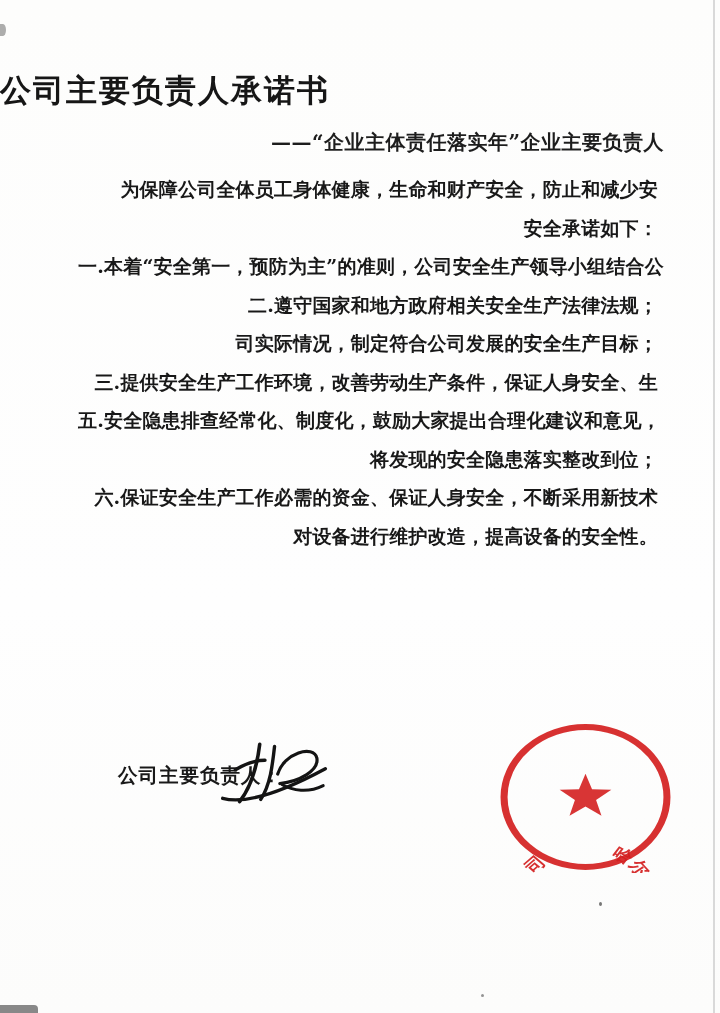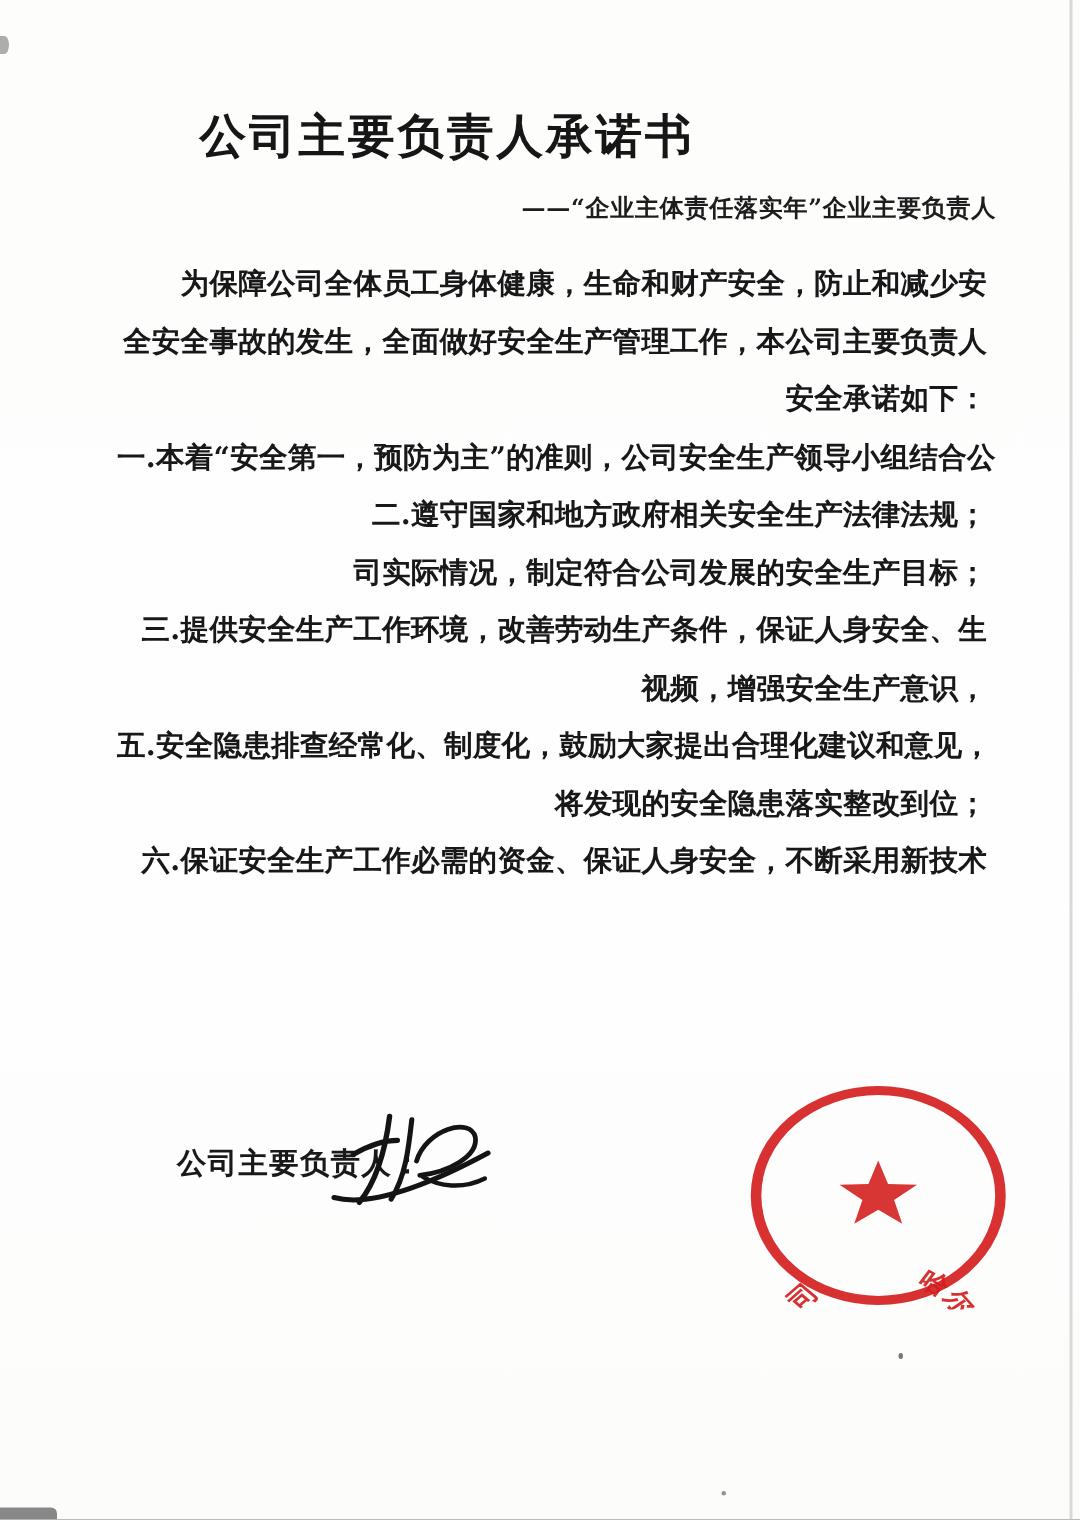"公司主要负责人承诺书" .title { text-align: center -> left }
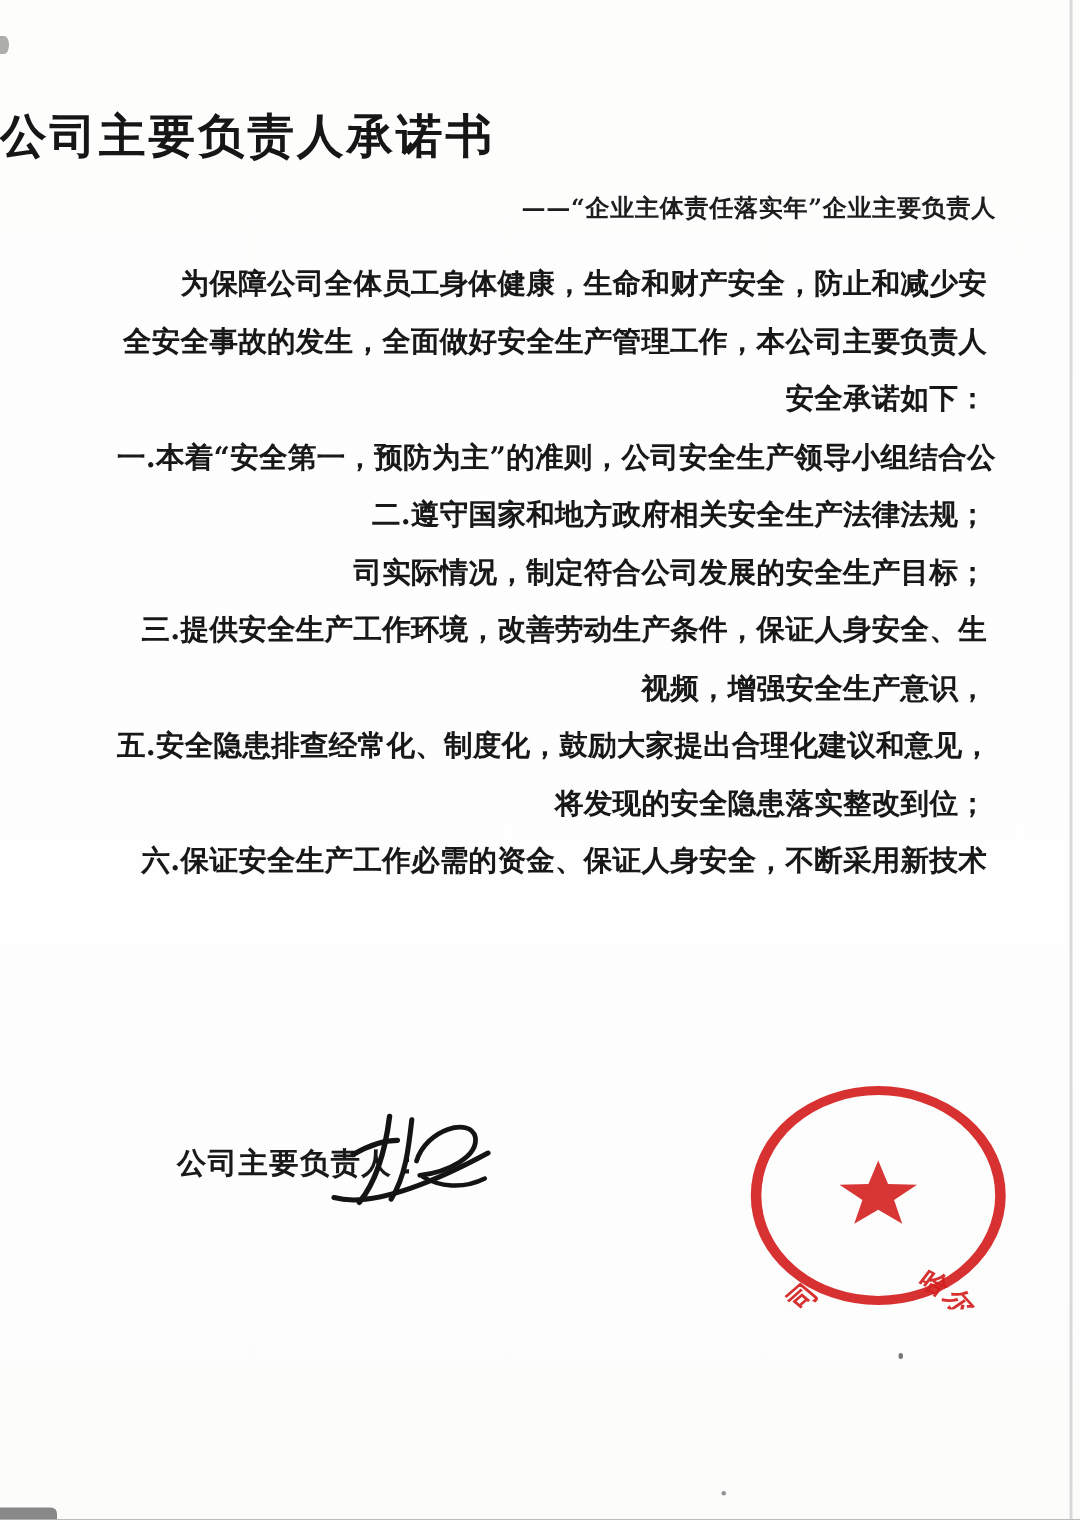"——“企业主体责任落实年”企业主要负责人" .subtitle { font-size: 16px -> 20px }
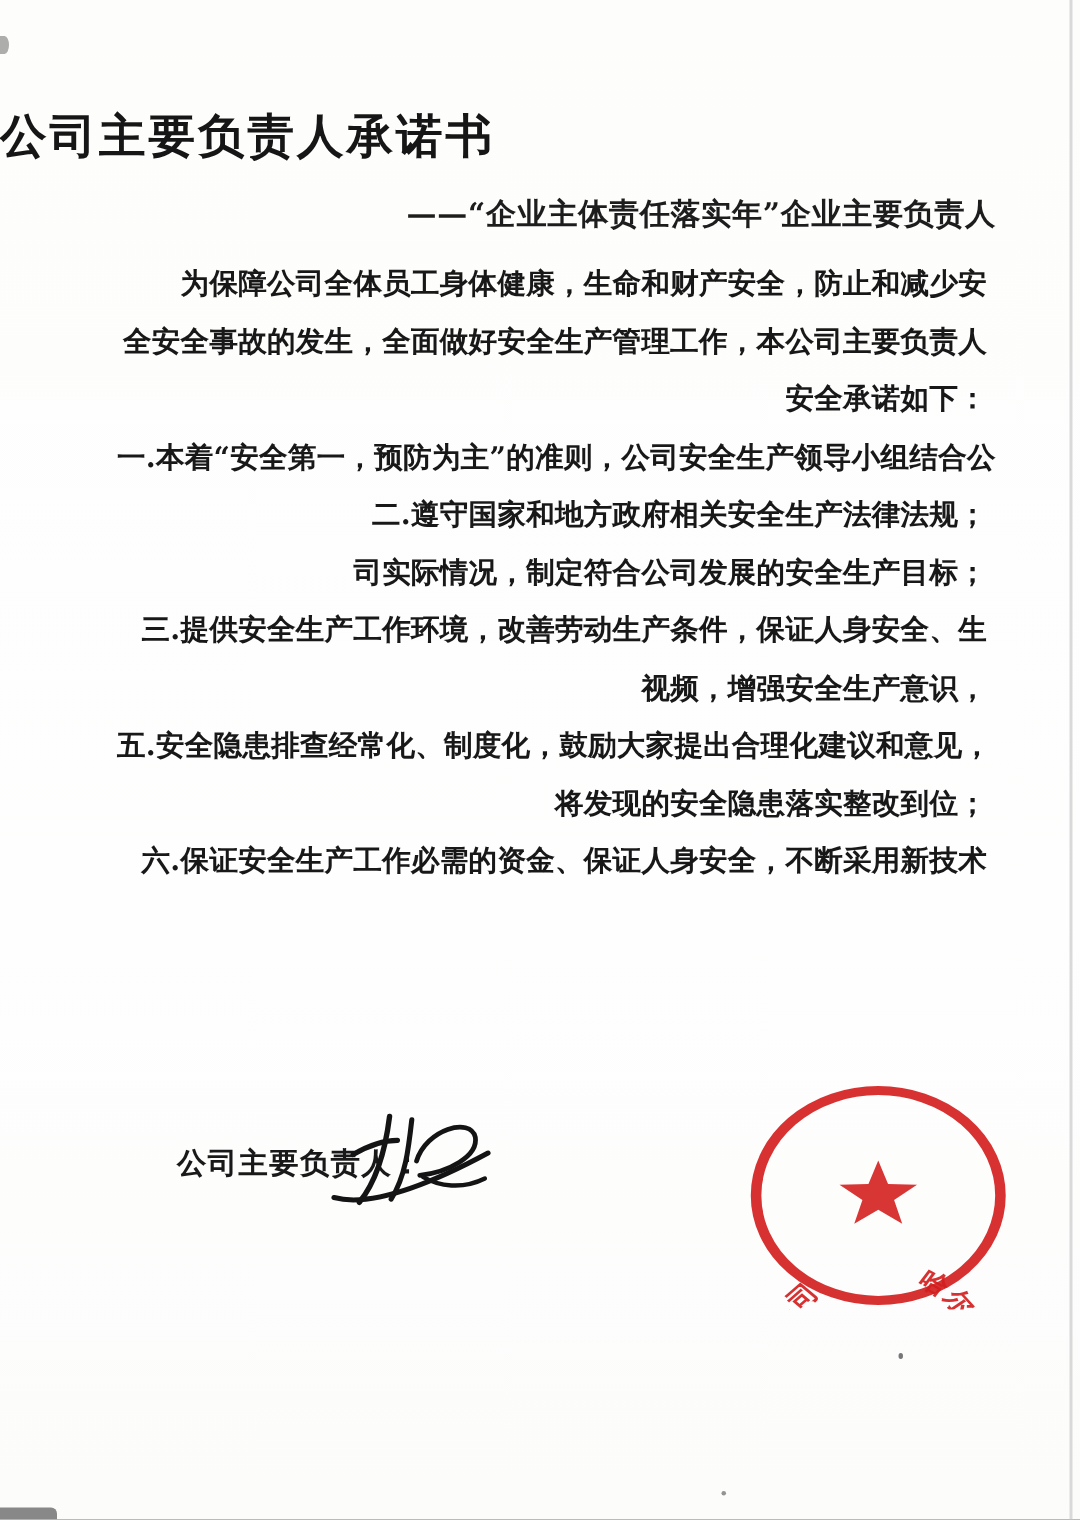"全安全事故的发生，全面做好安全生产管理工作，本公司主要负责人" div.line { html: <div>全安全事故的发生，全面做好安全生产管理工作，本公司主要负责人</div> -> none }
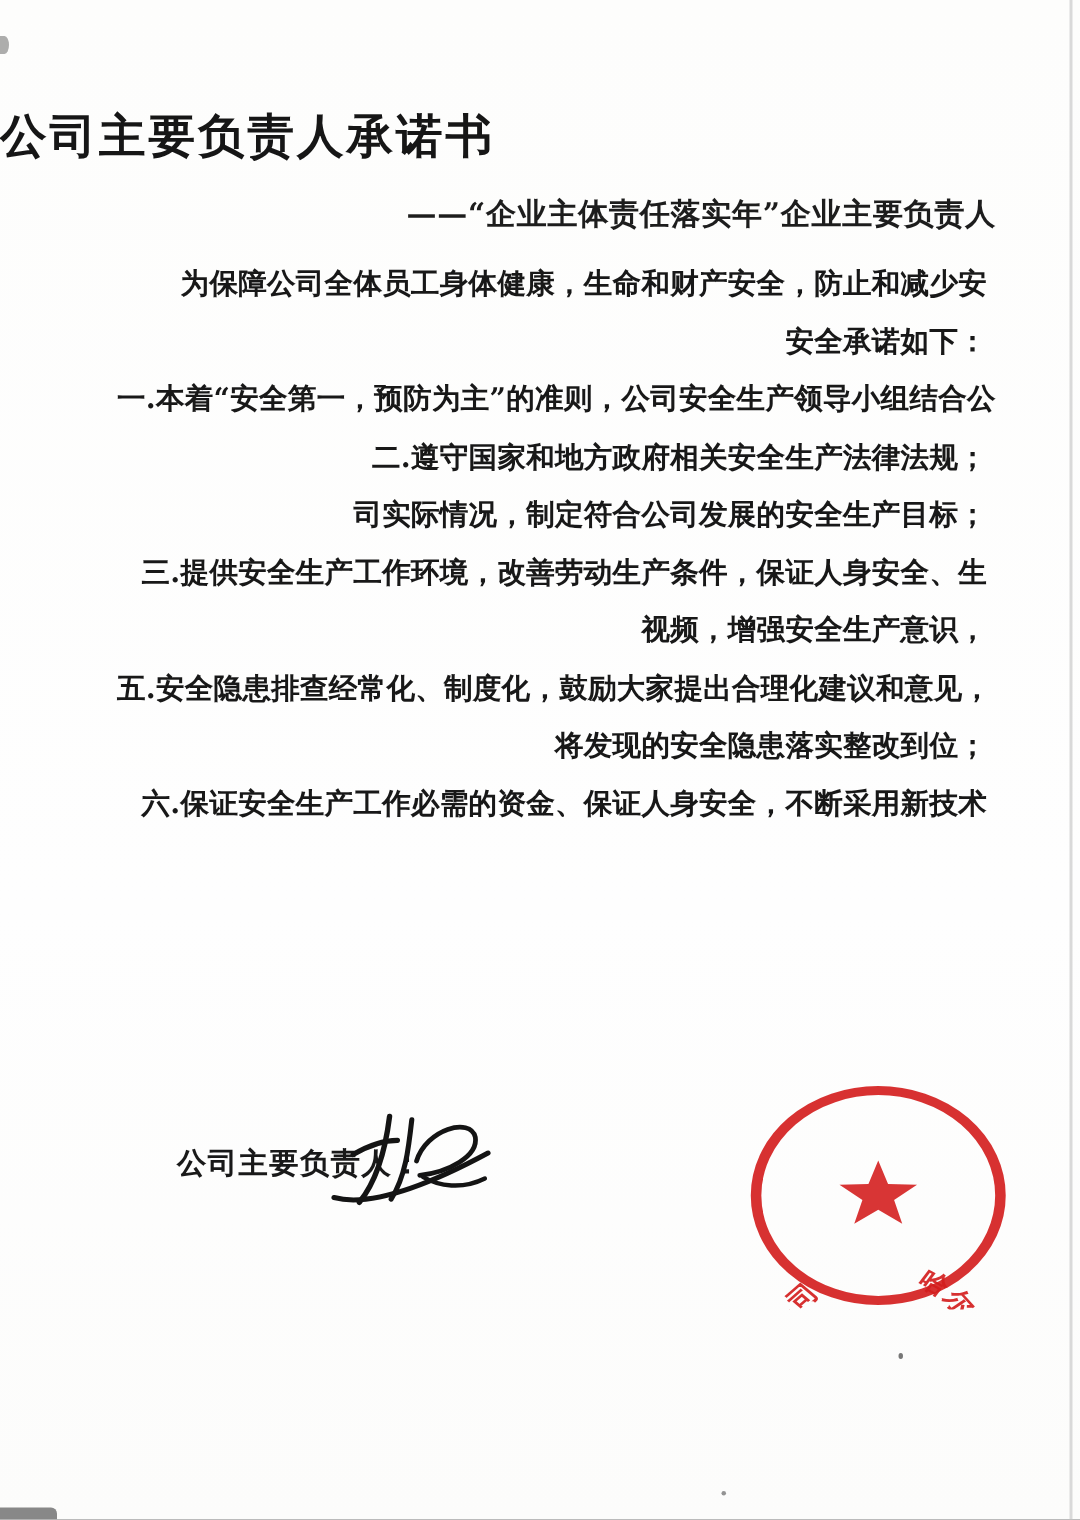"视频，增强安全生产意识，" div.line { html: <div>视频，增强安全生产意识，</div> -> none }
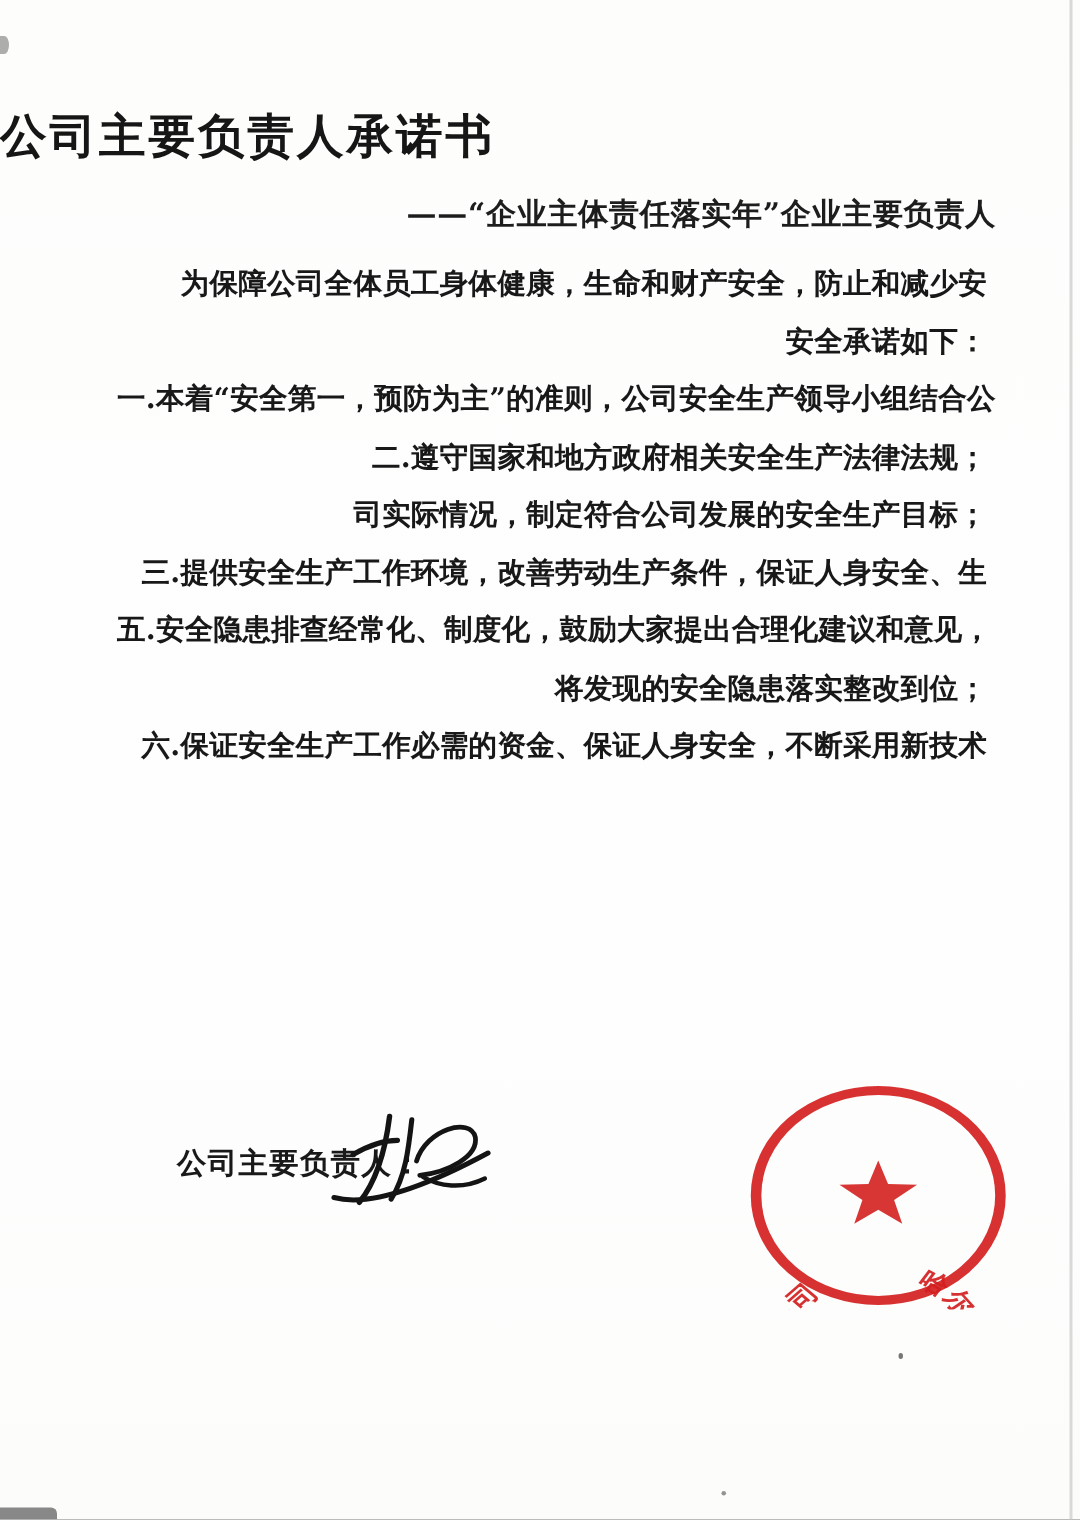"对设备进行维护改造，提高设备的安全性。" div.line { html: none -> <div>对设备进行维护改造，提高设备的安全性。</div> }
